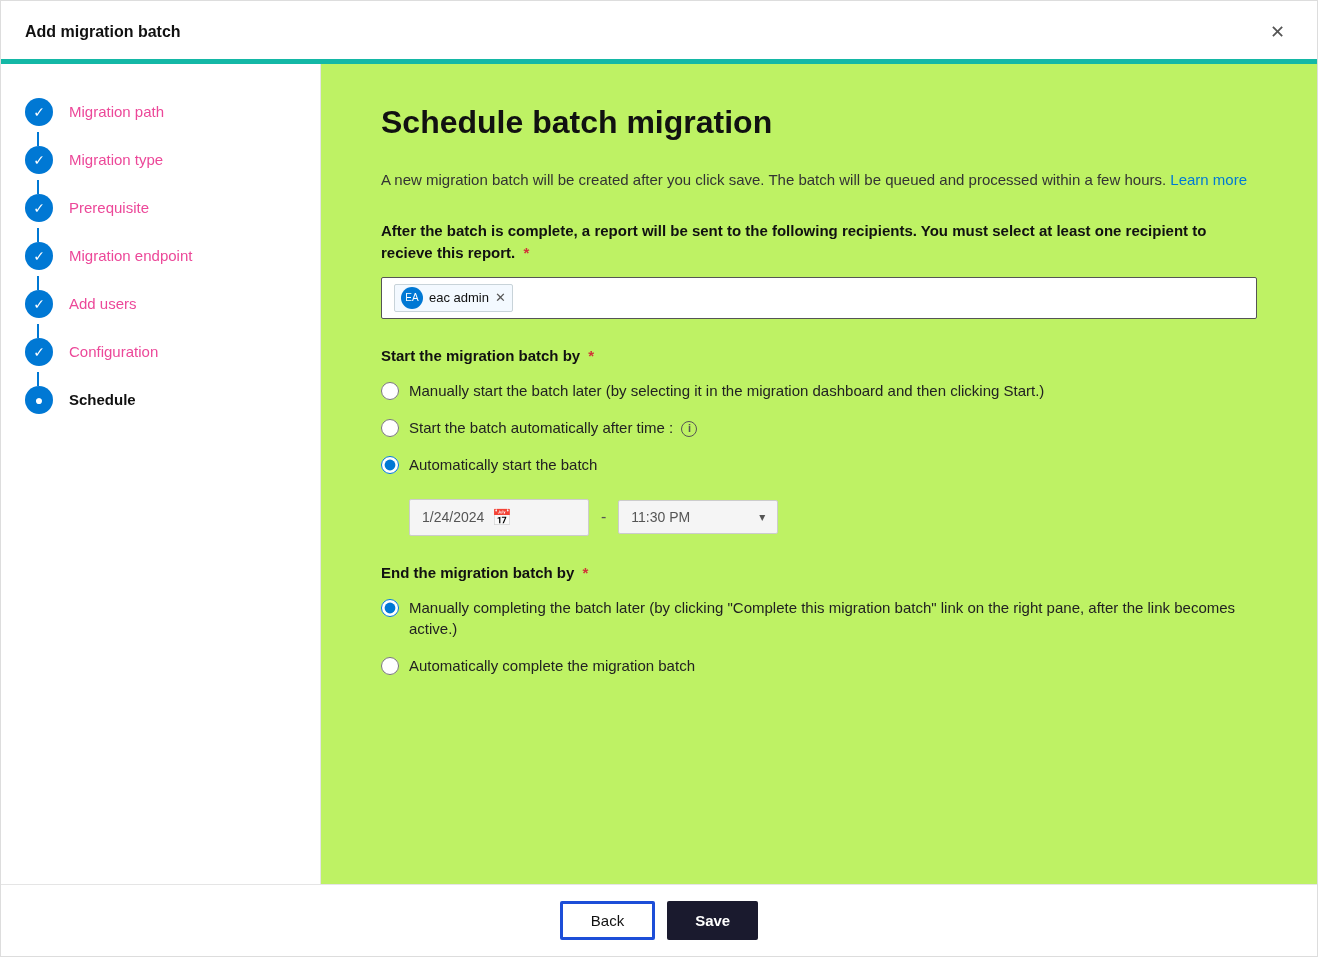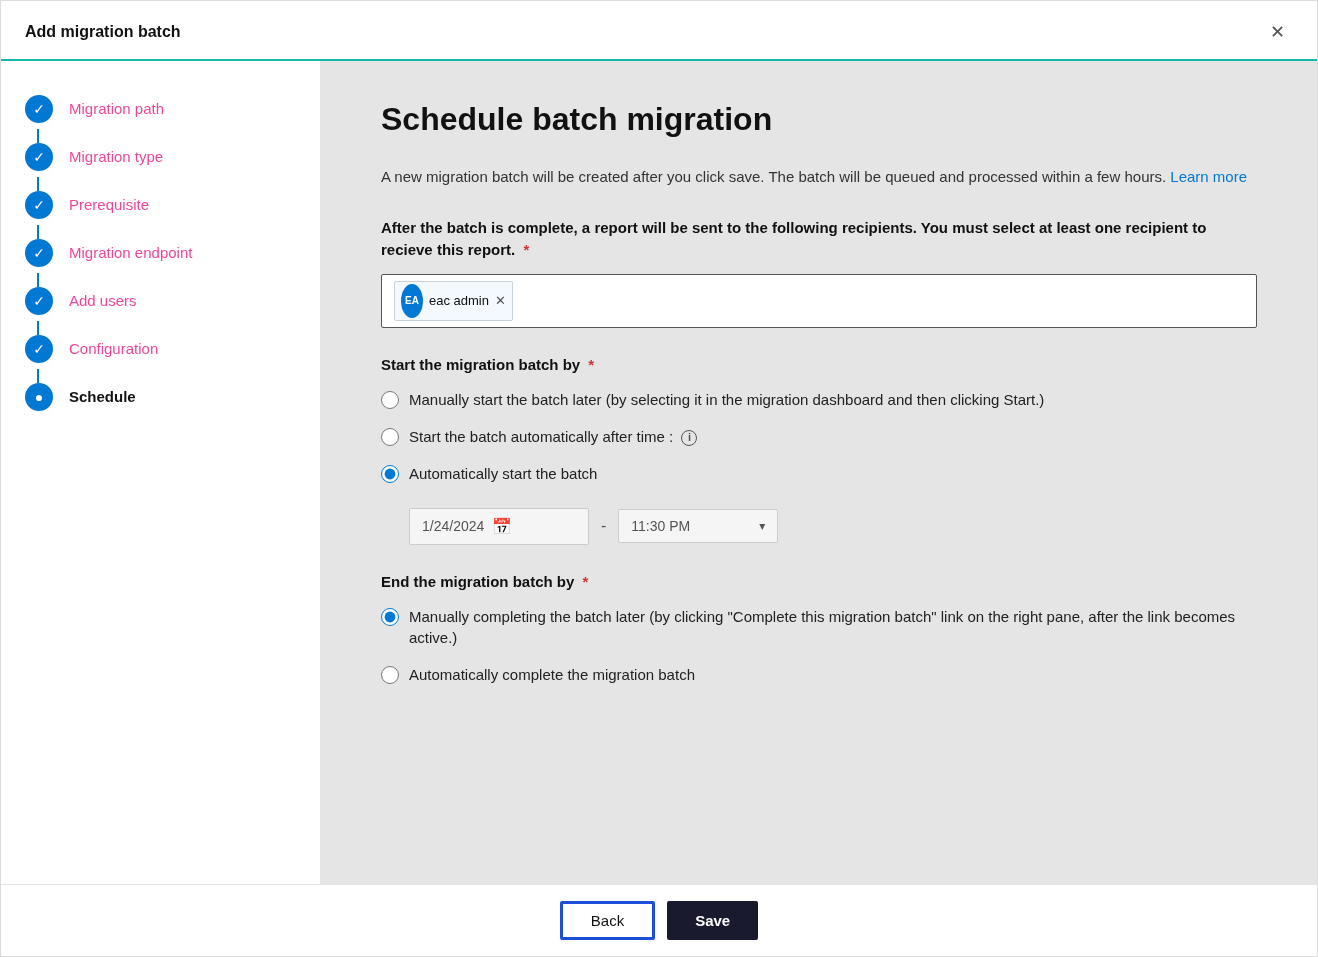"Add migration batch" .title-bar { border-bottom: 2px solid #14b8a6 -> 5px solid #14b8a6 }
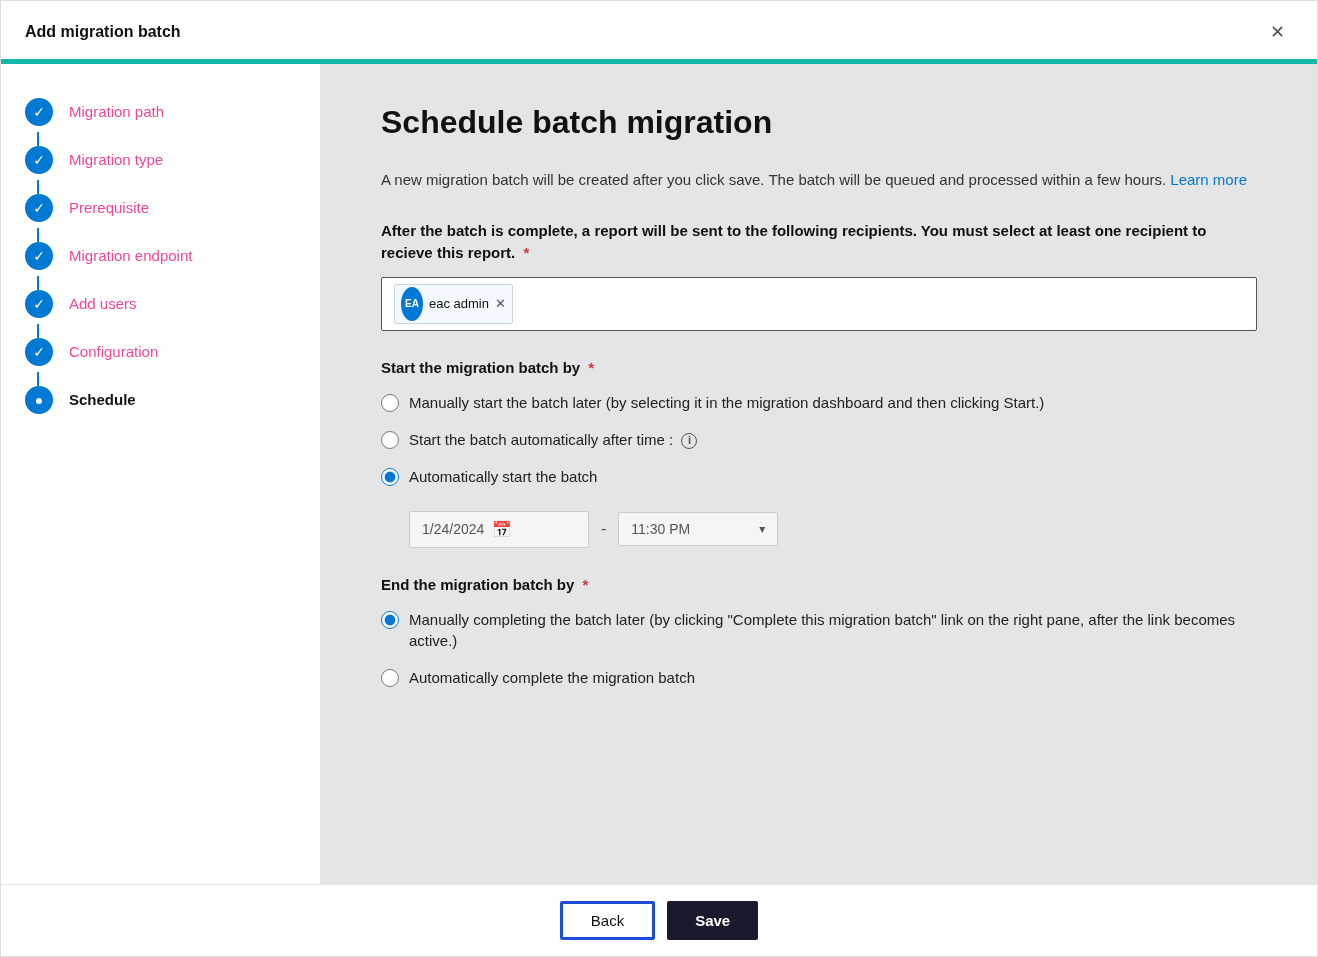"Schedule batch migration" .content-area { background: #e5e5e5 -> #bef264 }
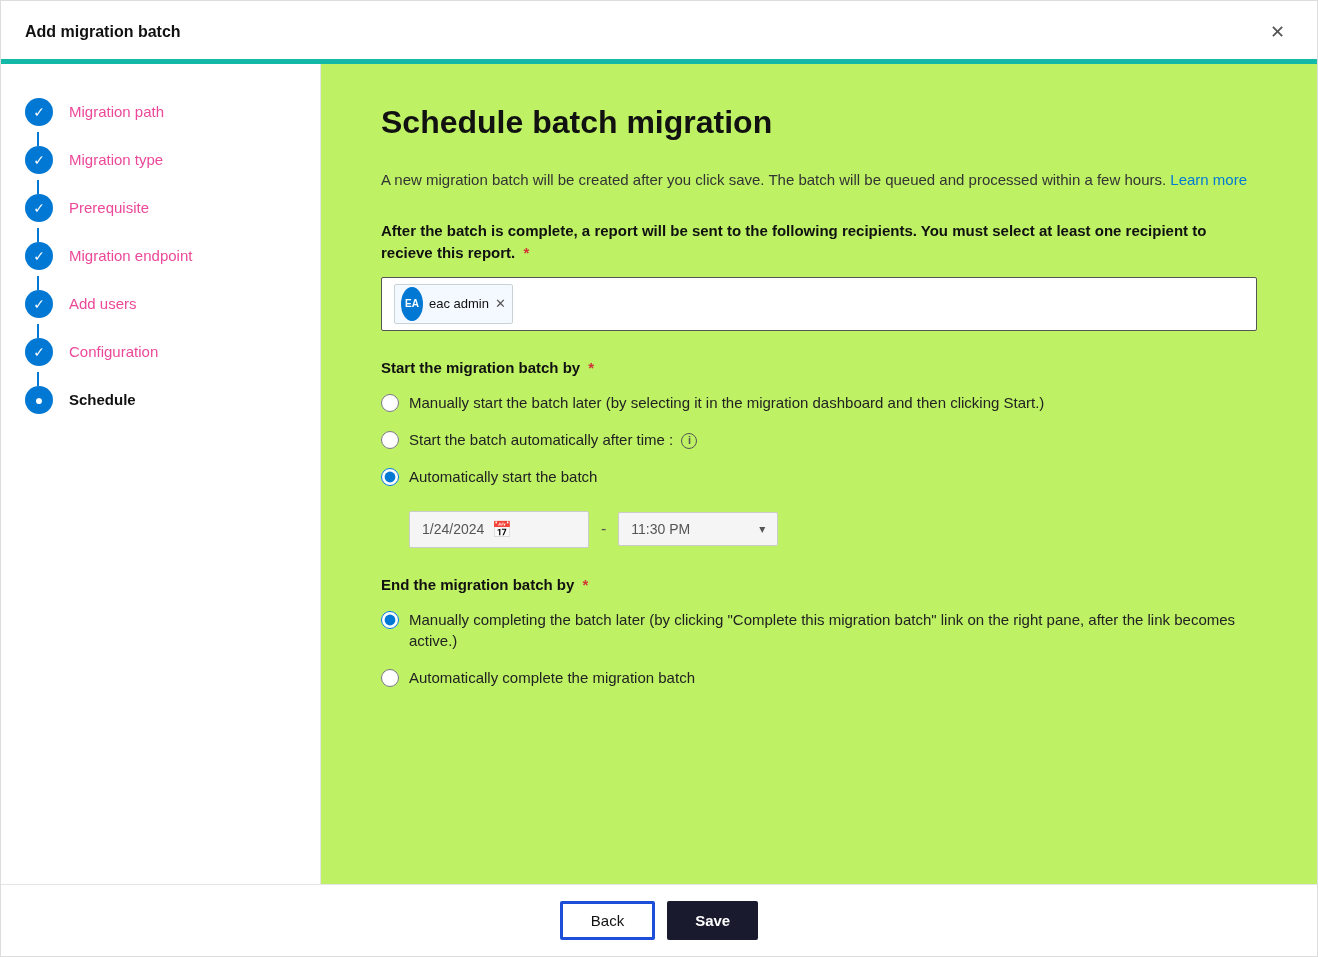"EA" .recipient-avatar { font-weight: 700 -> 400; height: 34px -> 22px }
